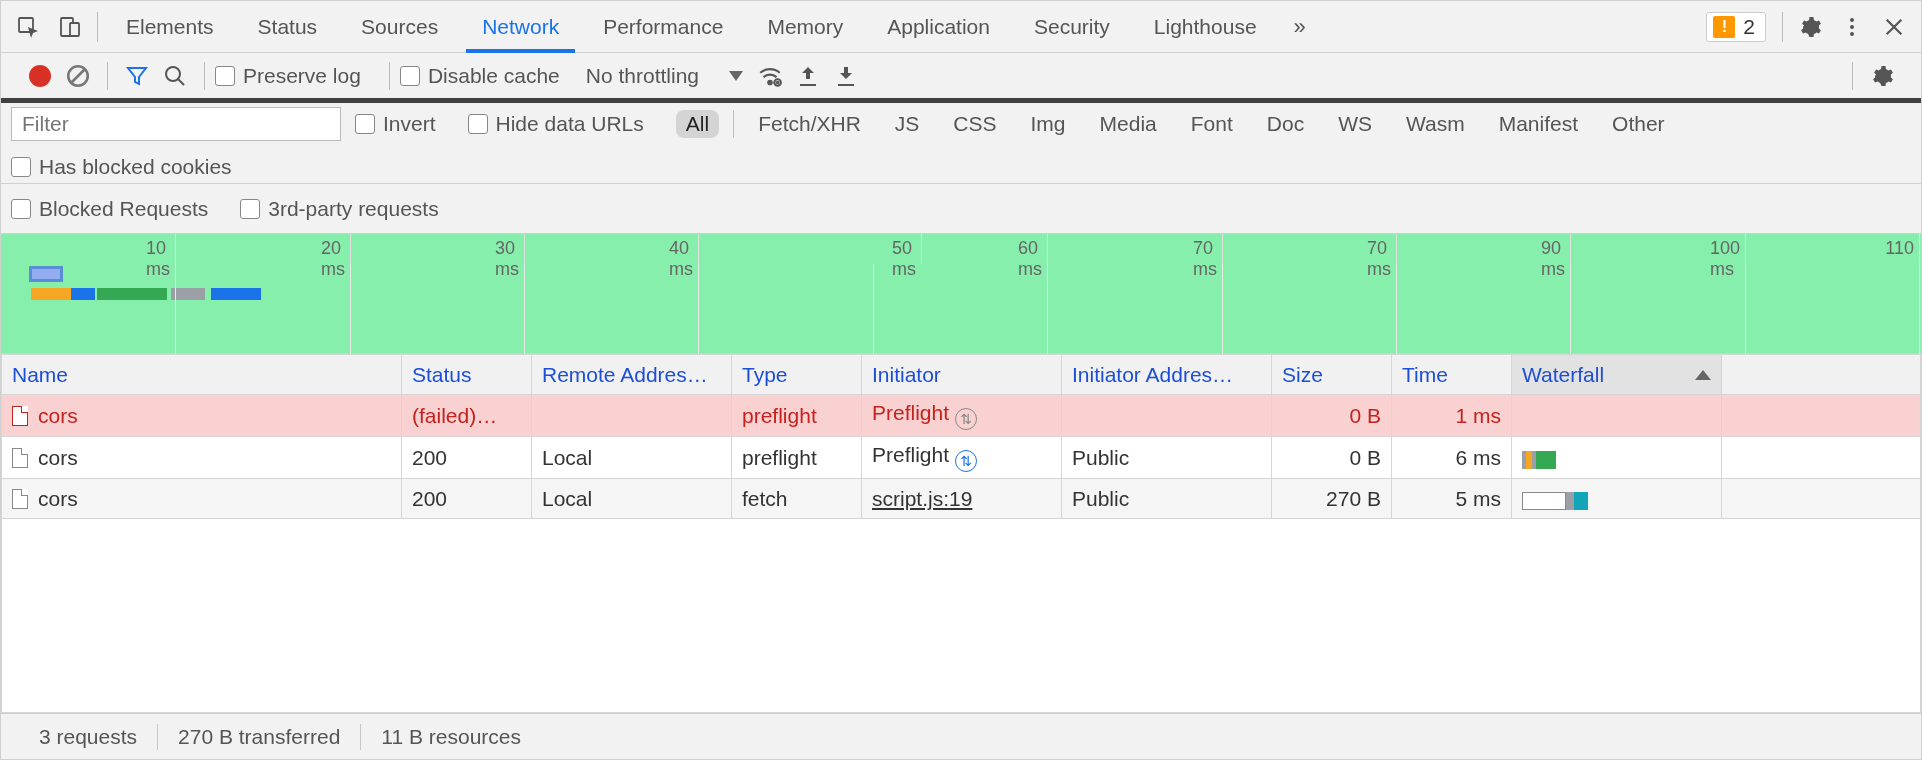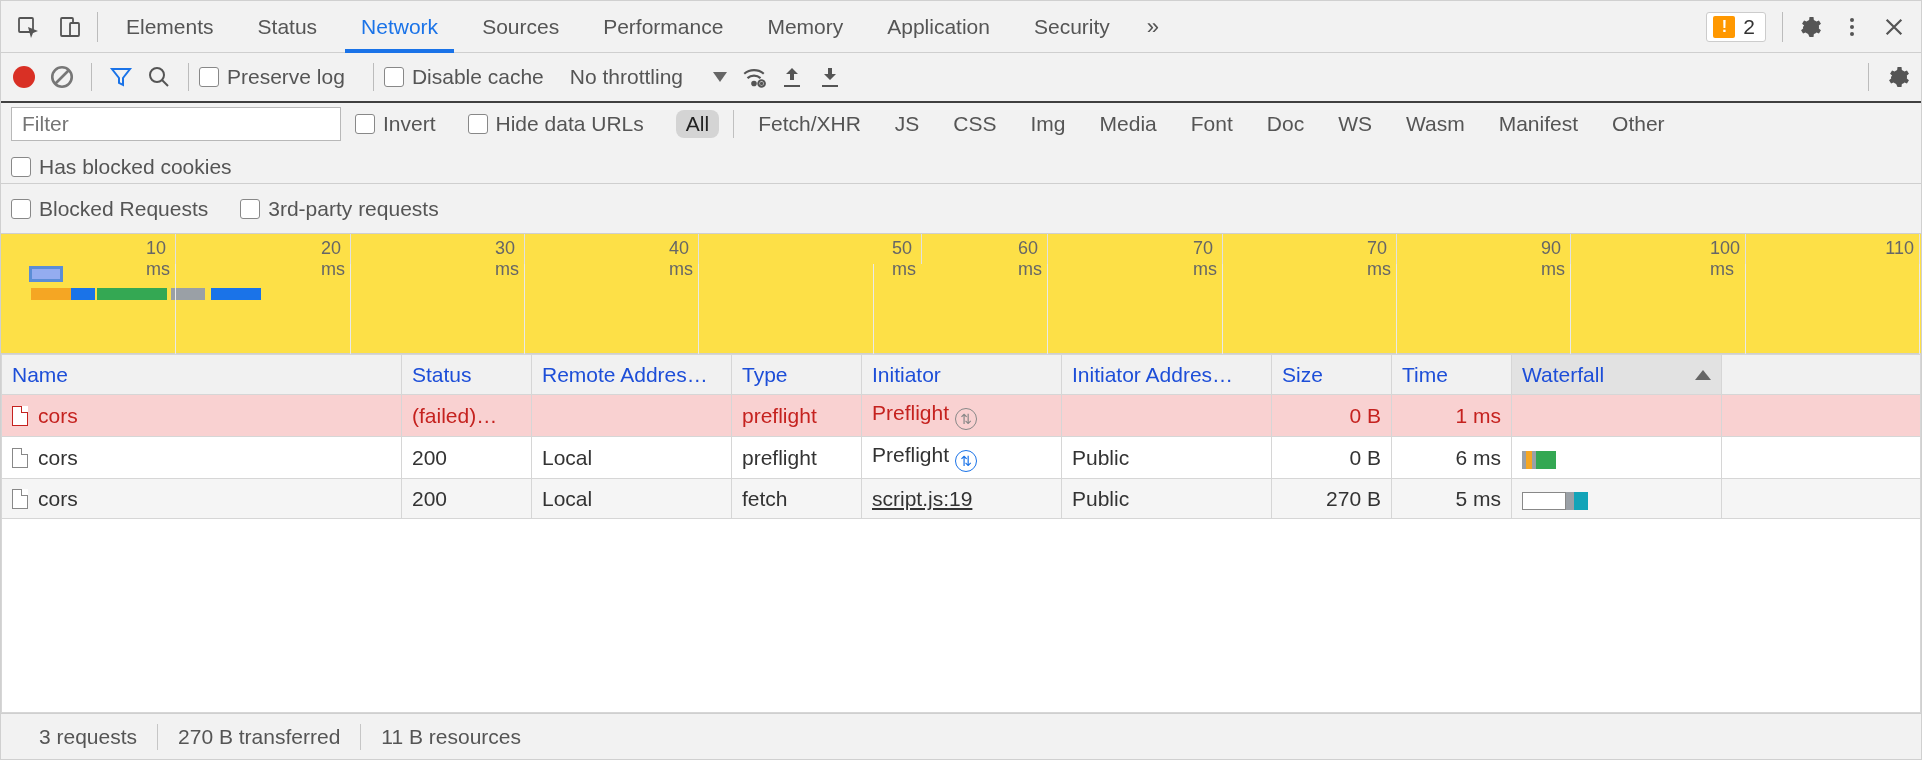"Network" div.tab { order: before "Sources" -> after "Sources" }
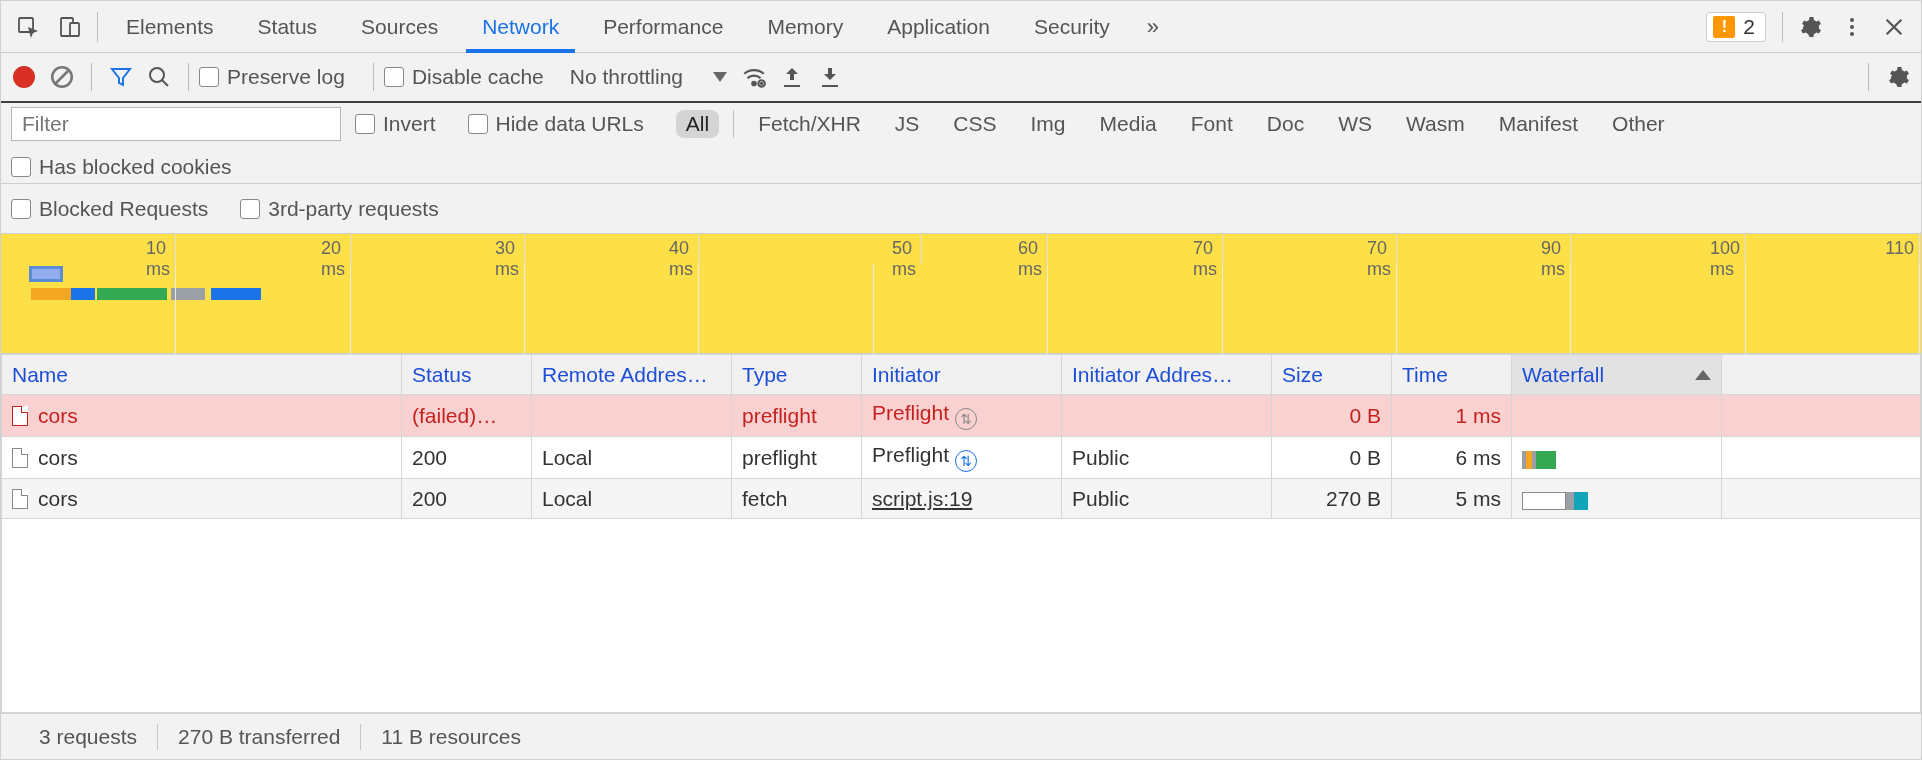"Lighthouse" div.tab { html: none -> <div>Lighthouse</div> }
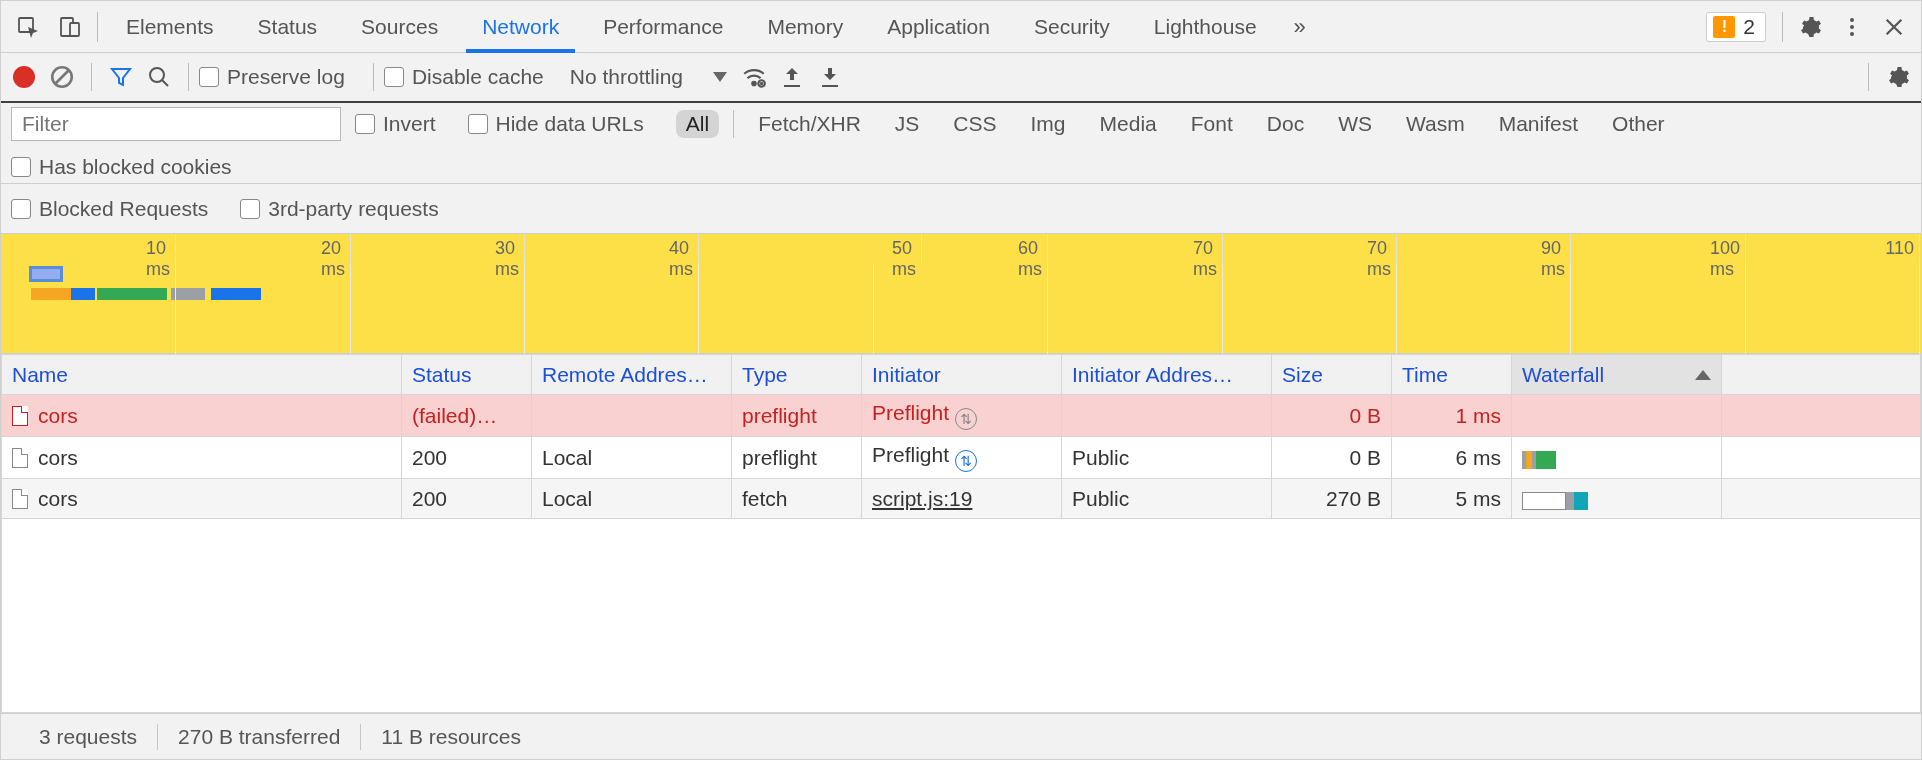"Preserve log" .toolbar2 { border-bottom: 2px solid #404040 -> 5px solid #404040; padding: 0 4px -> 0 20px }
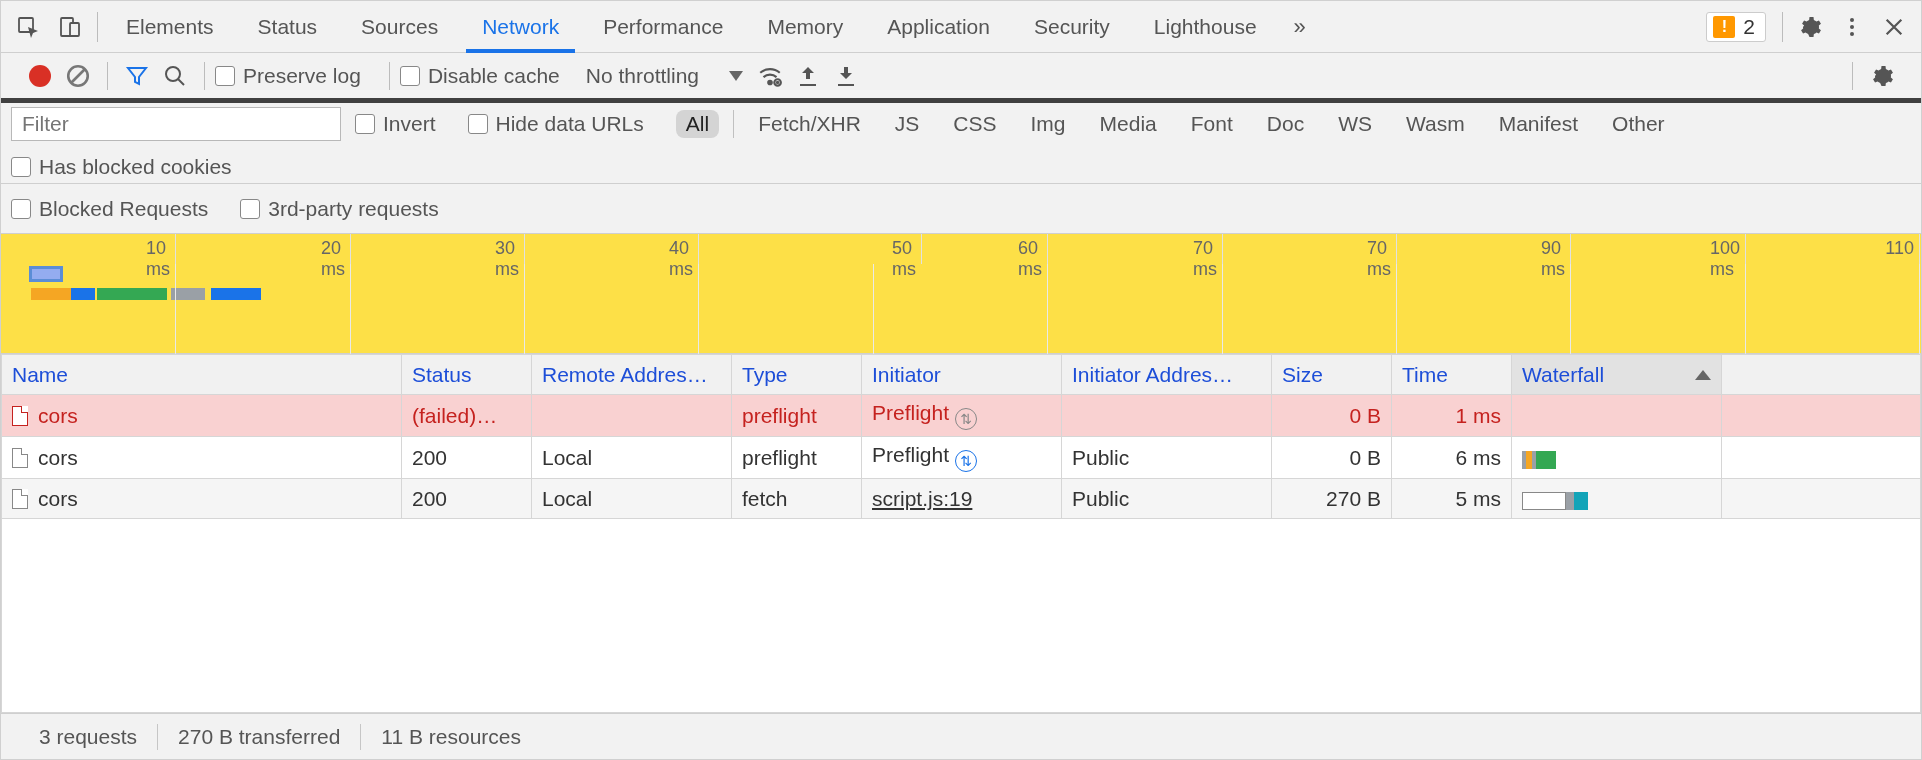"10 ms" .timeline { background: #fde047 -> #86efac }
